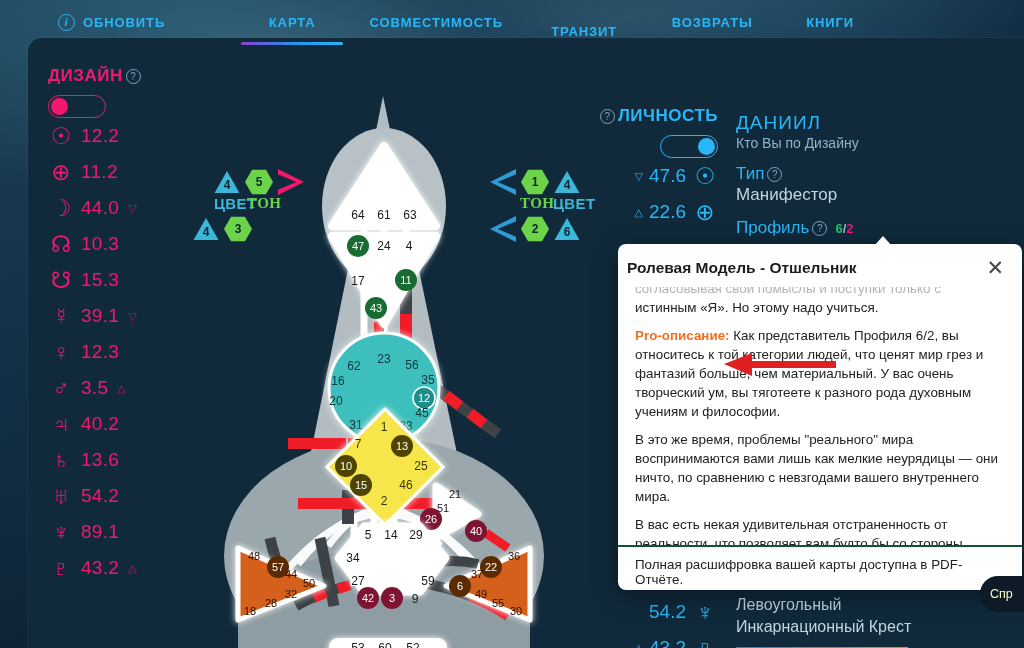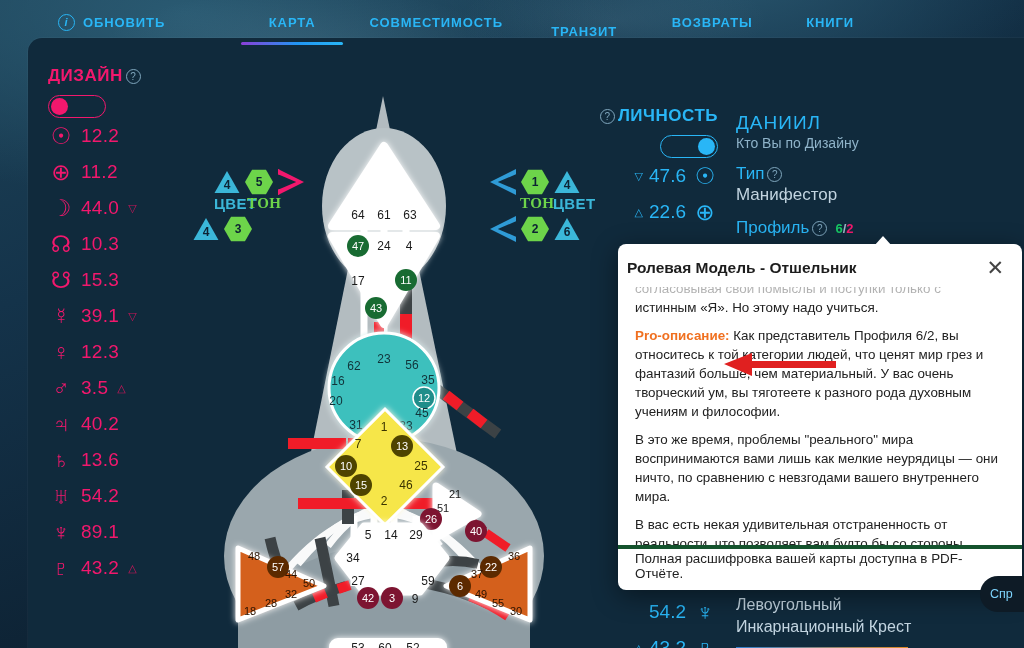"Полная расшифровка вашей карты доступна" #popup-foot { border-top: 4px solid #14532d -> 2px solid #14532d; padding: 2px 17px 0 17px -> 10px 17px 0 17px }
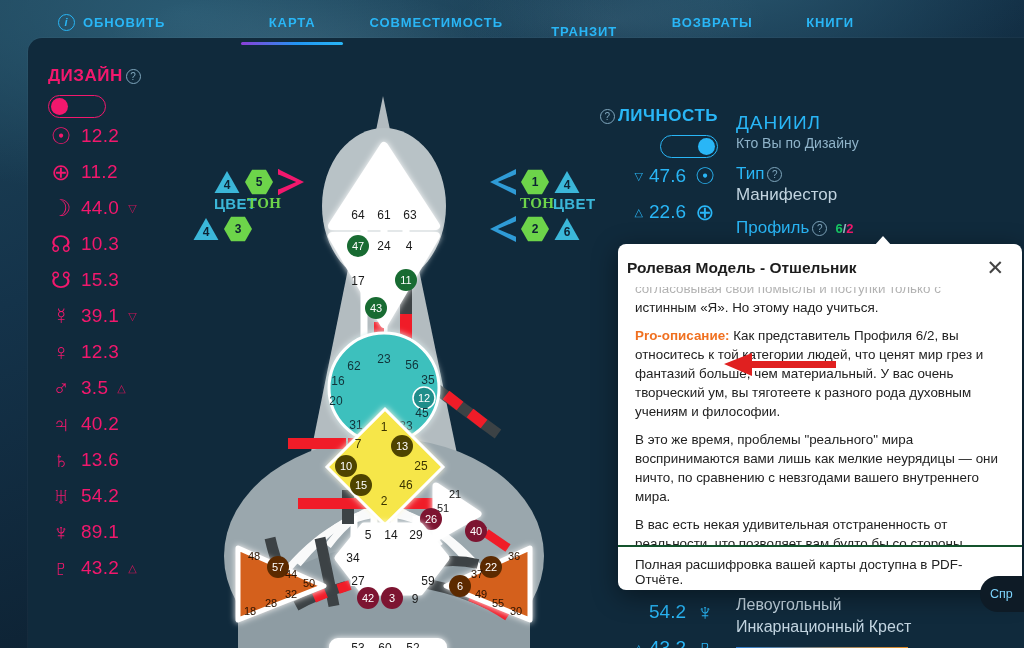"Спр" #help-pill { color: #7dd3fc -> #fef9c3 }
